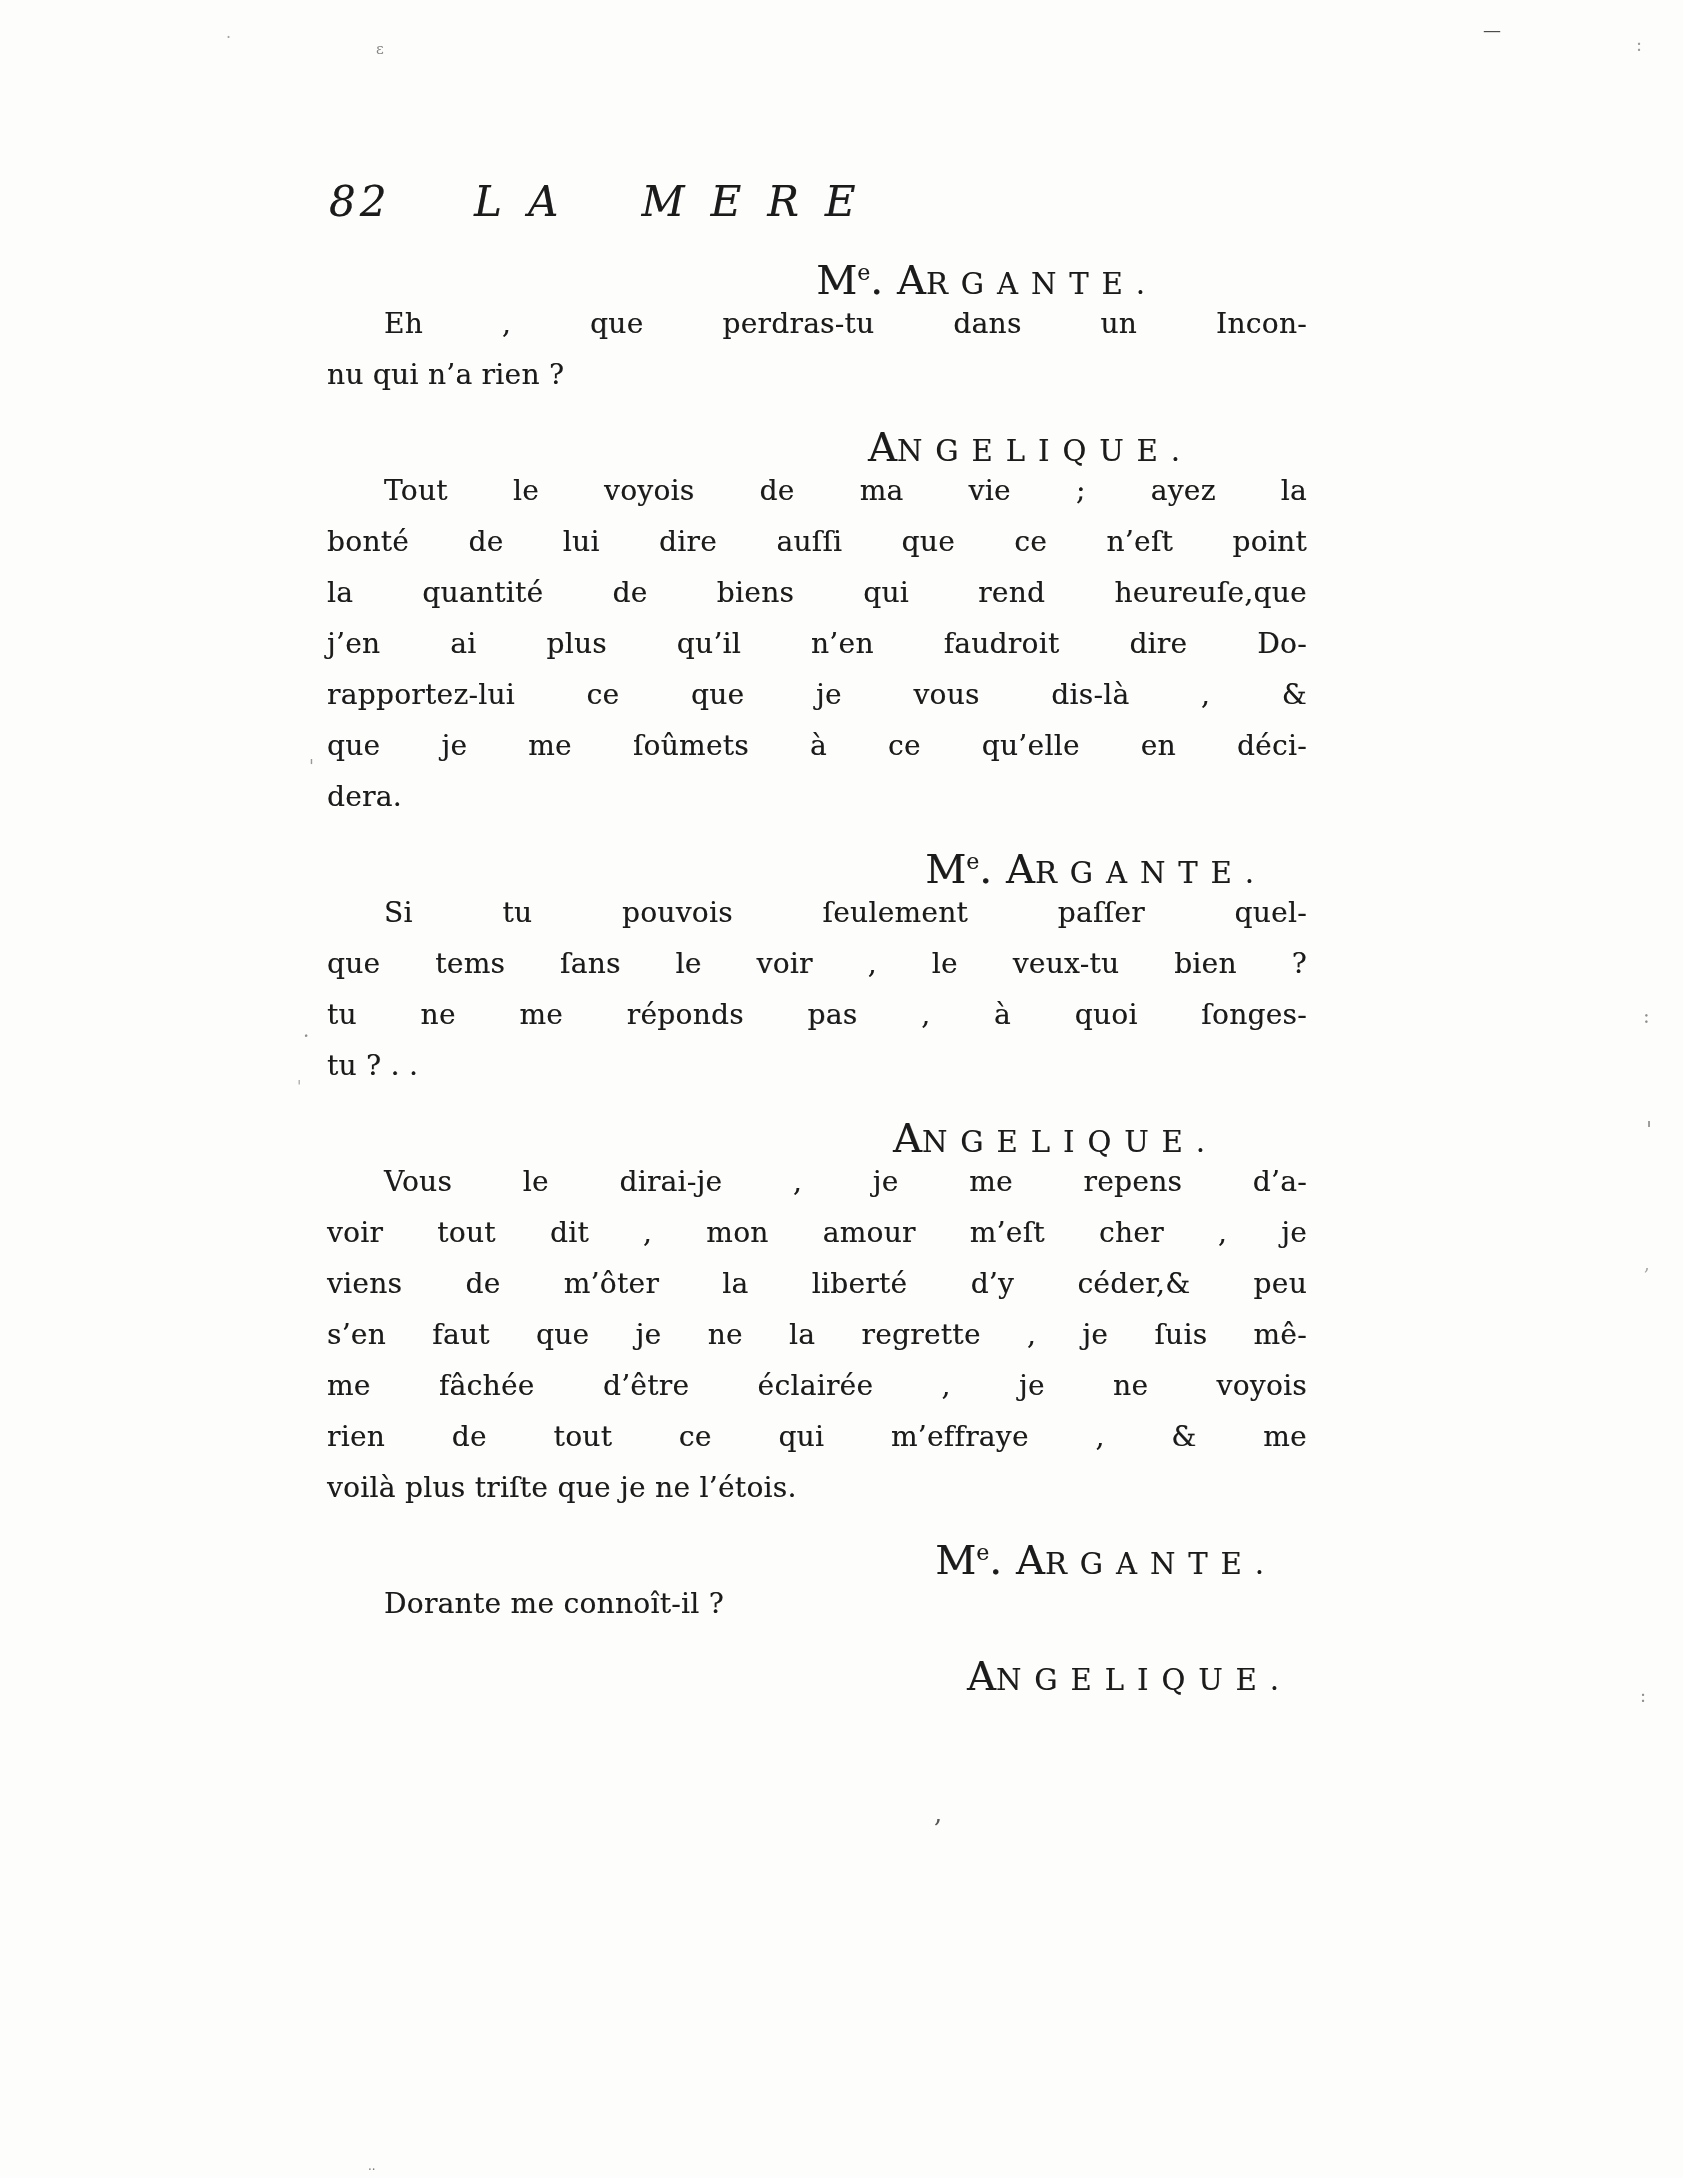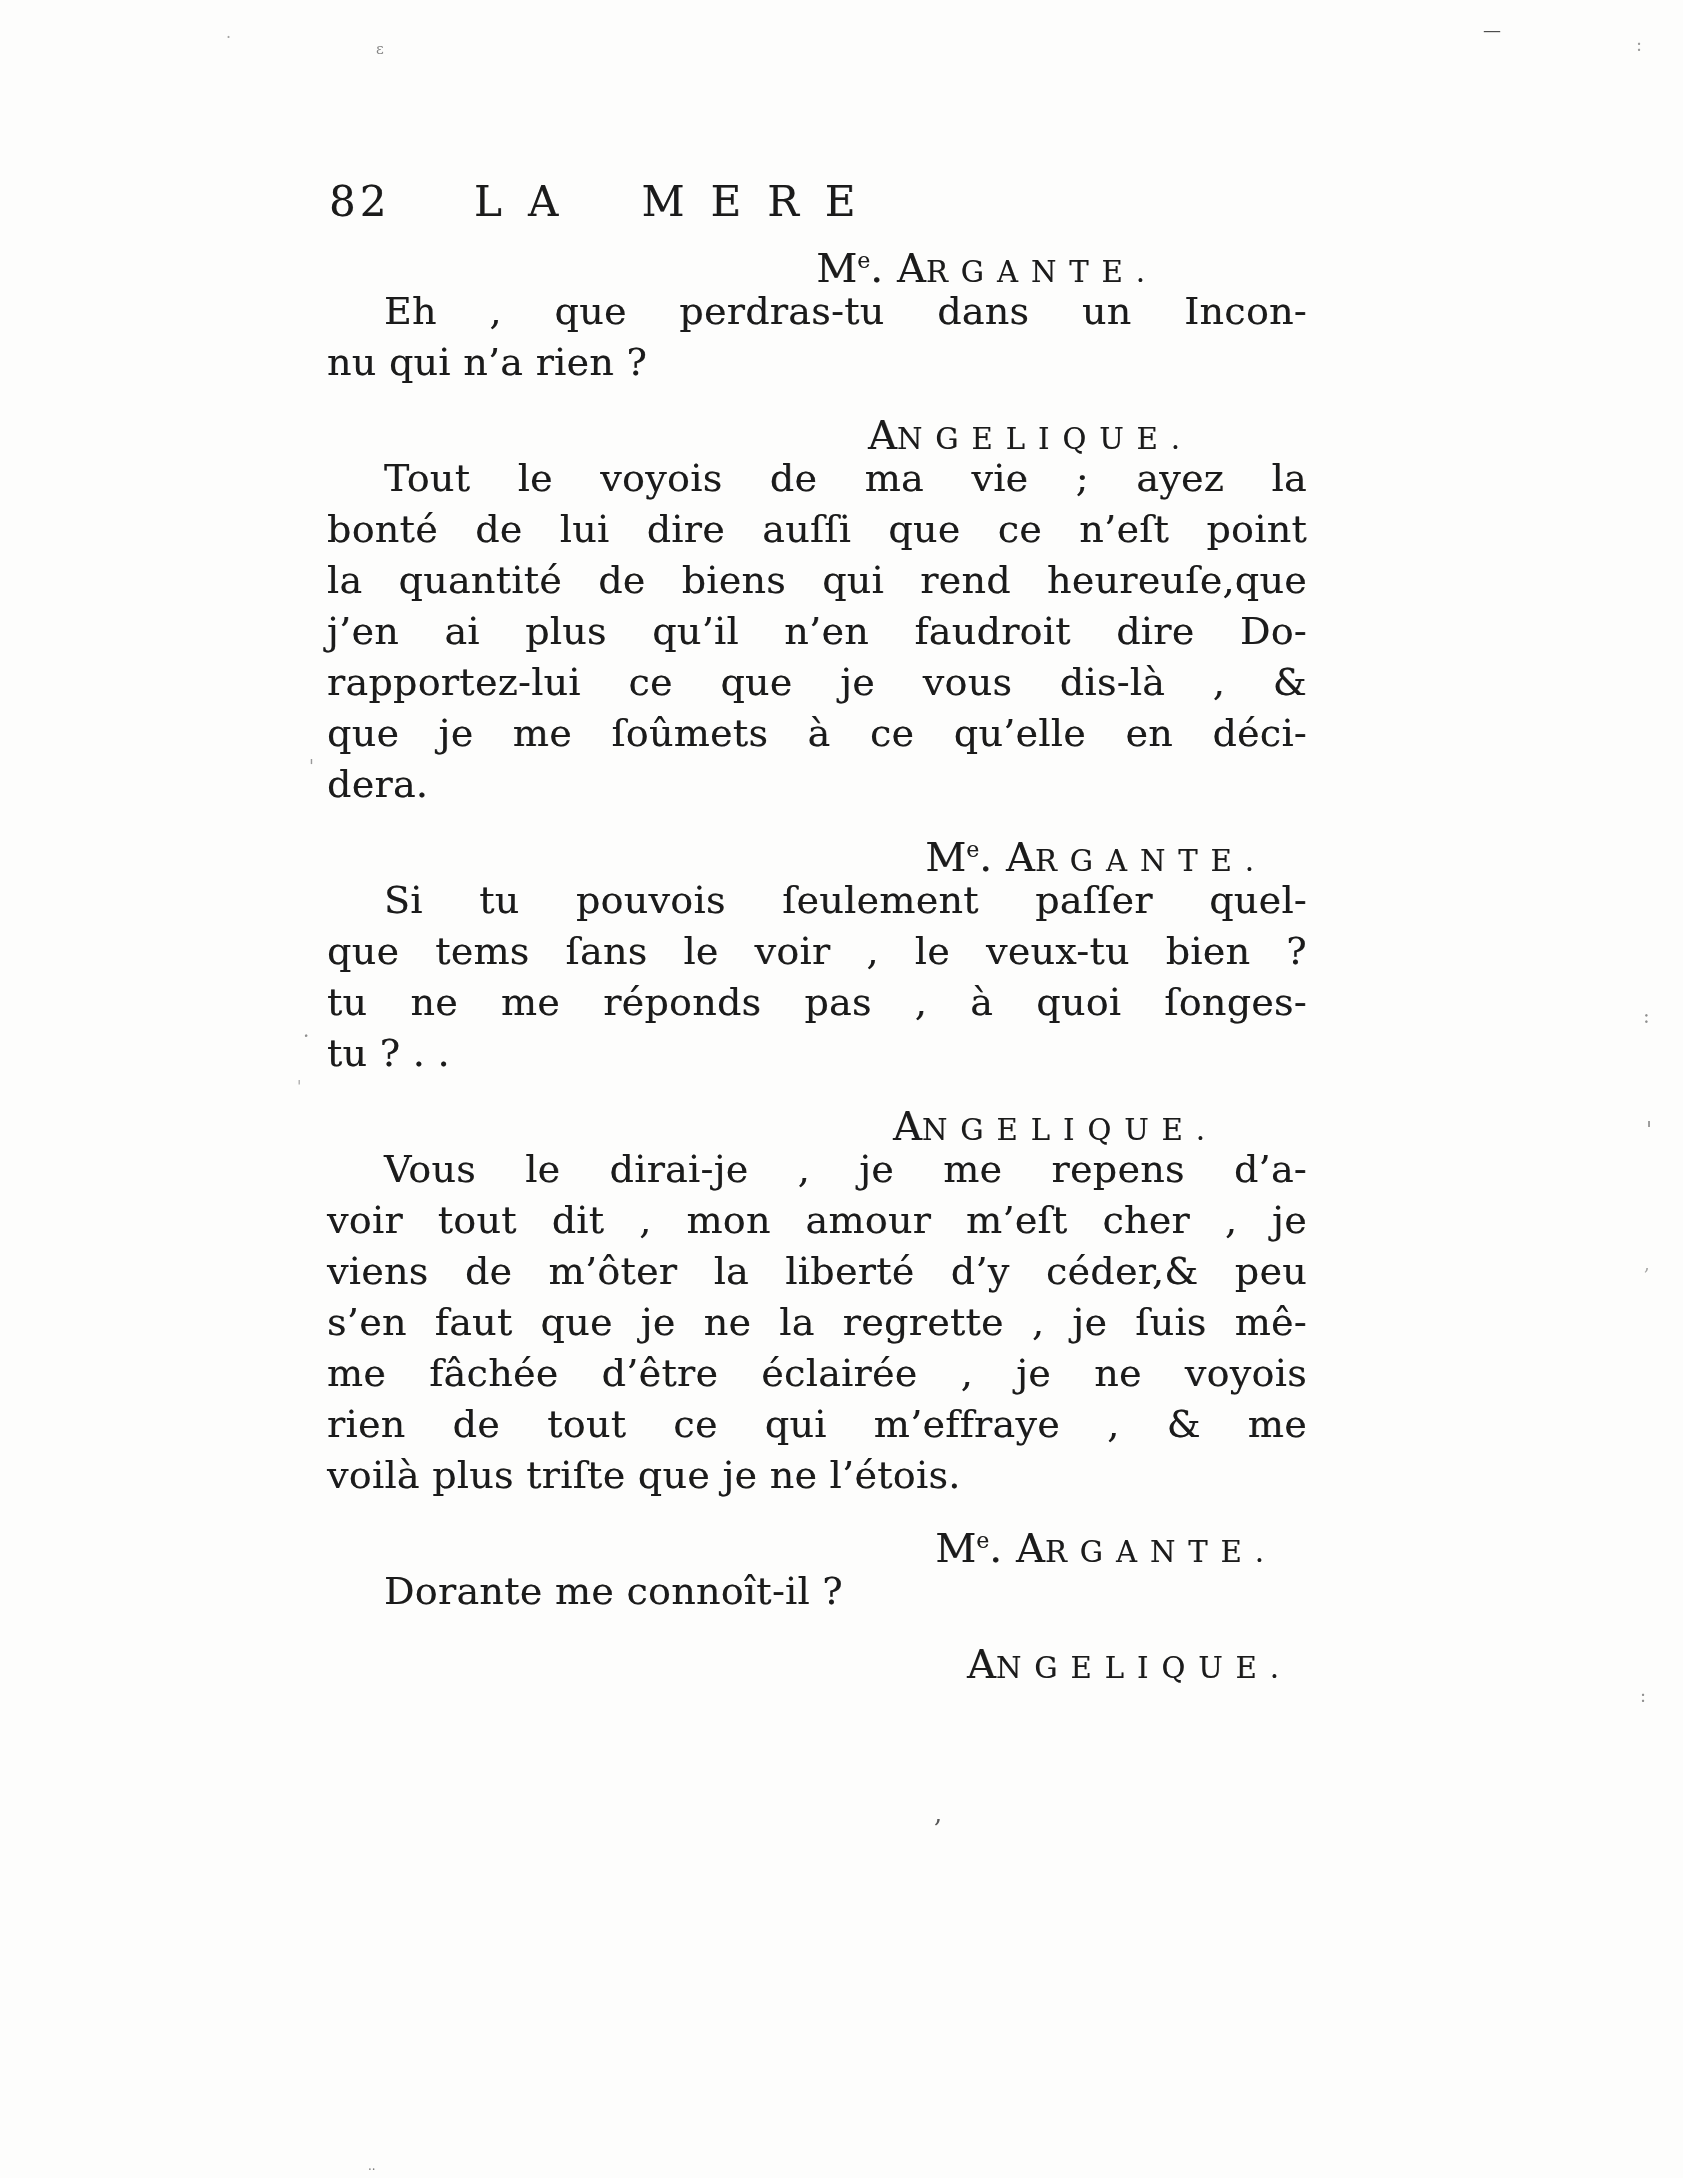"82" .runhead { font-style: none -> italic; margin-bottom: 8px -> 20px }
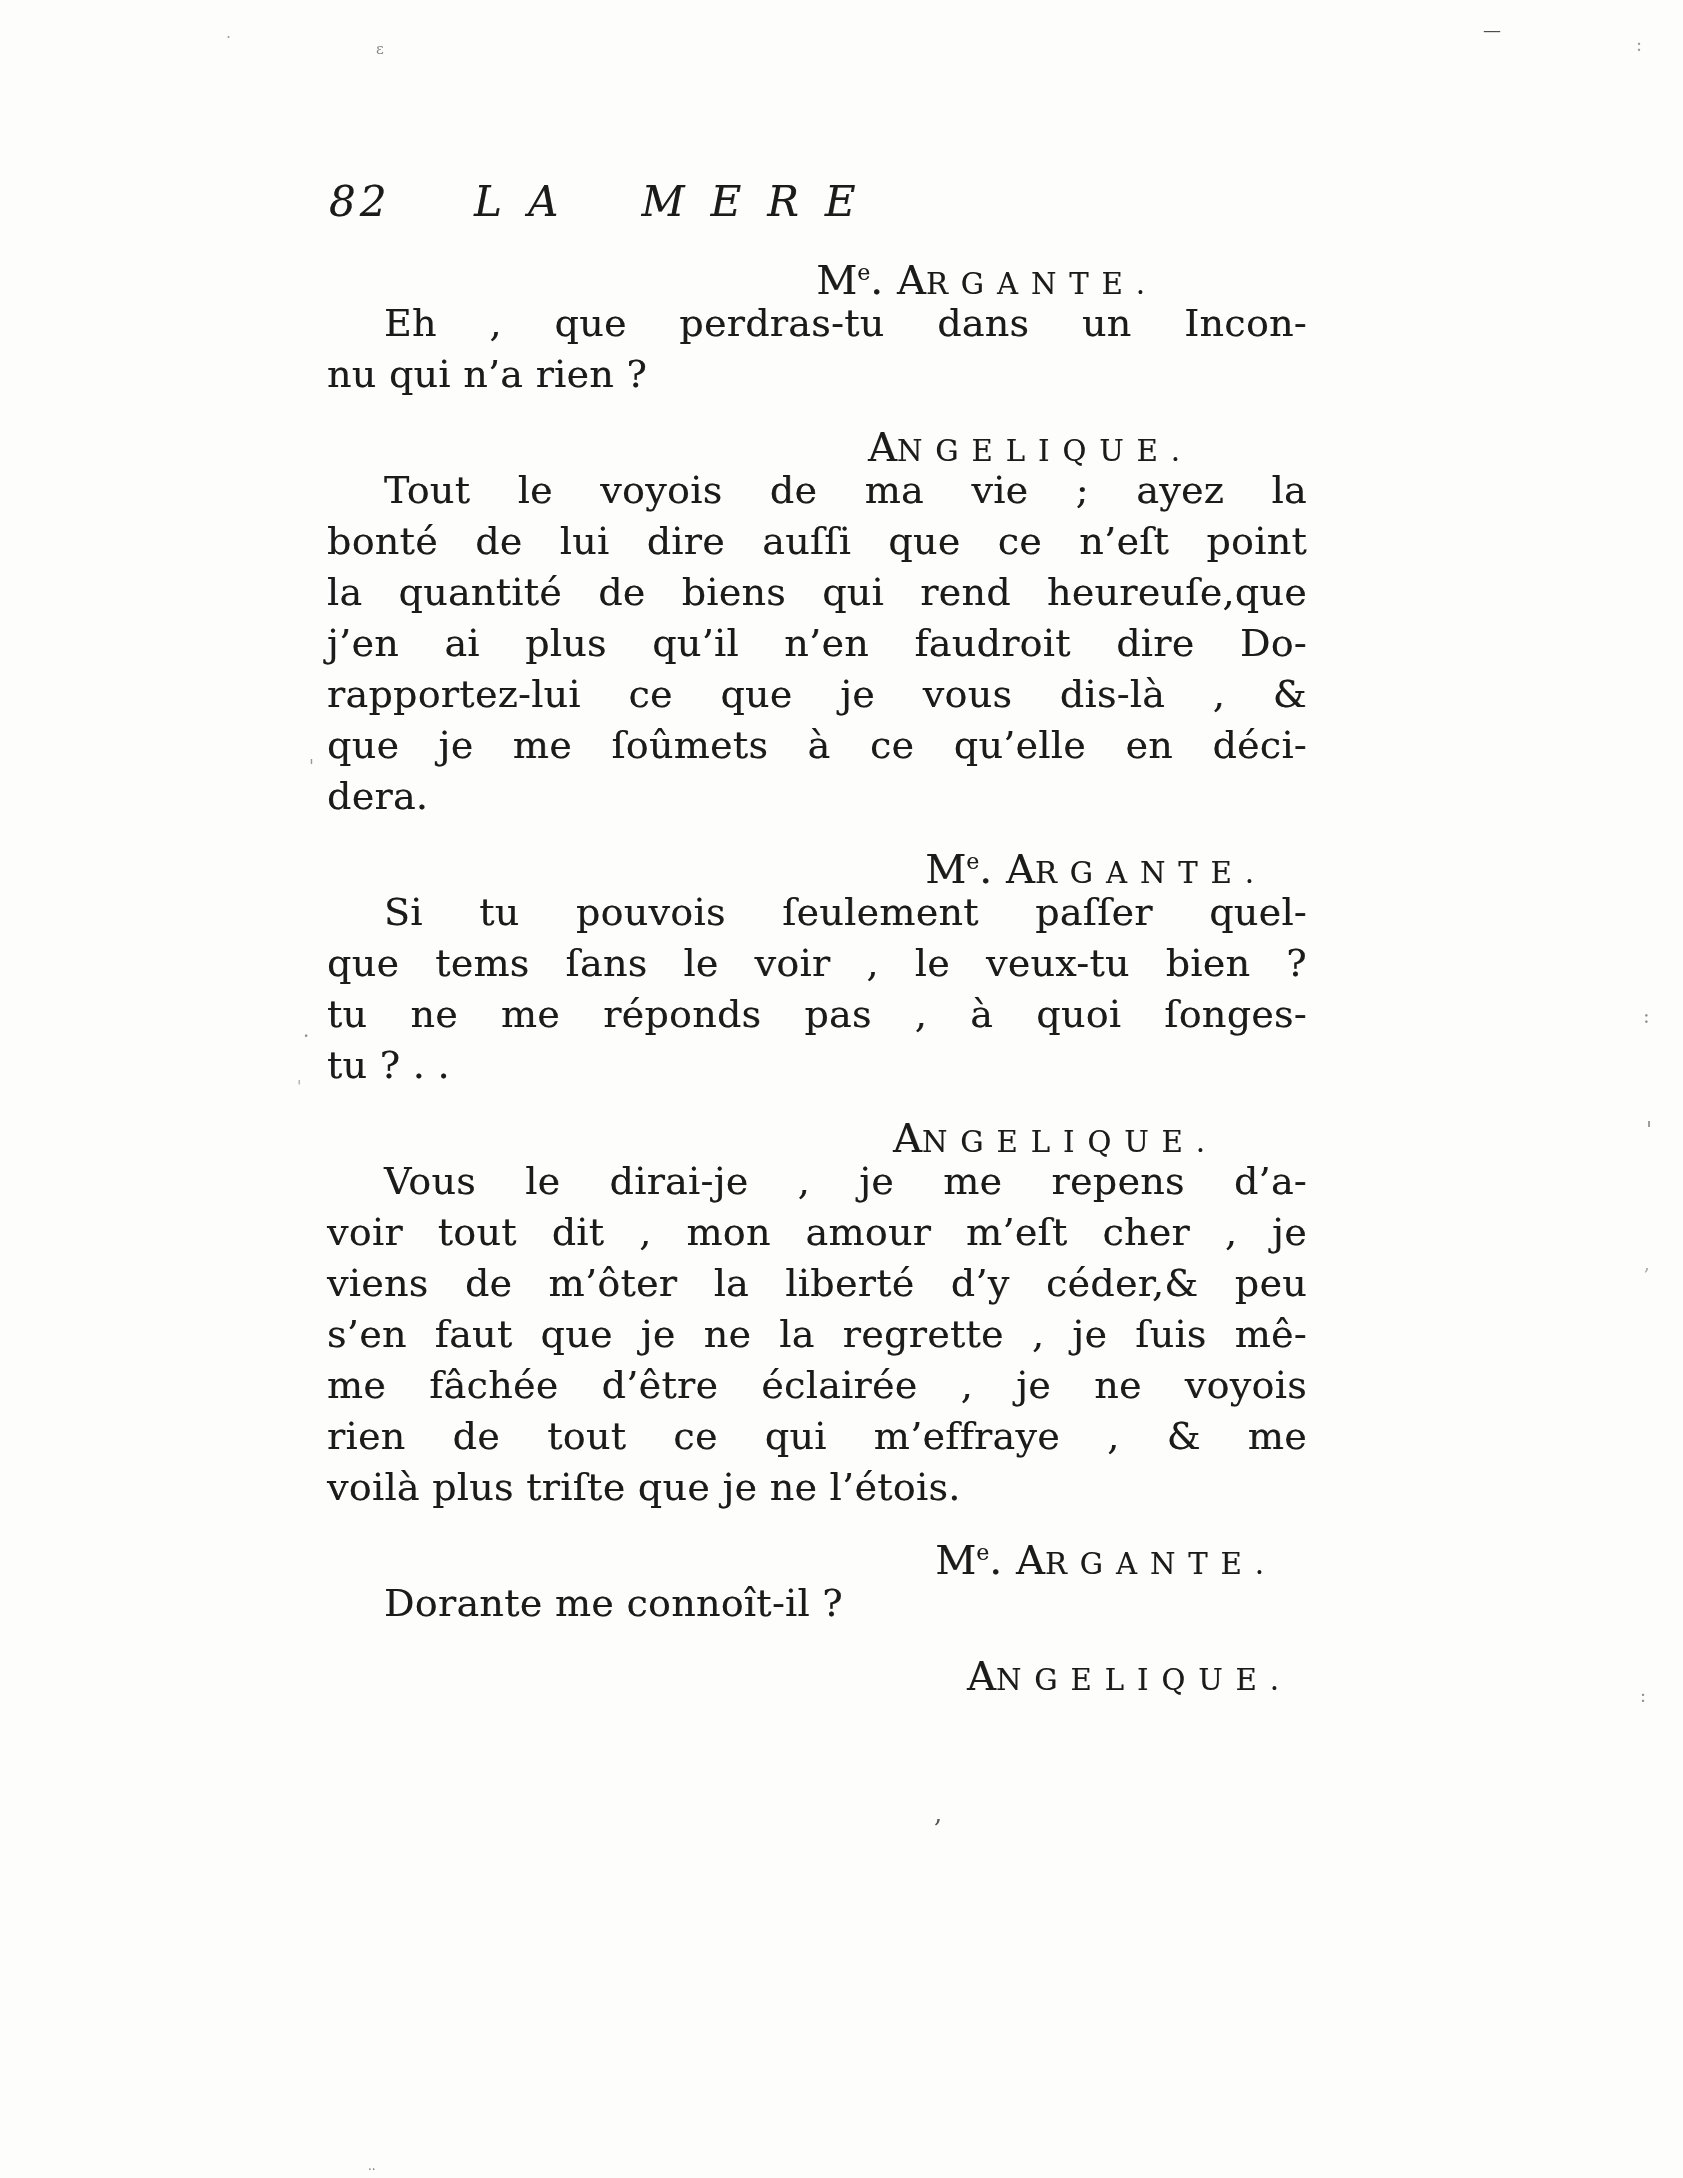"Eh , que perdras-tu dans" .line { font-size: 38px -> 28px }
